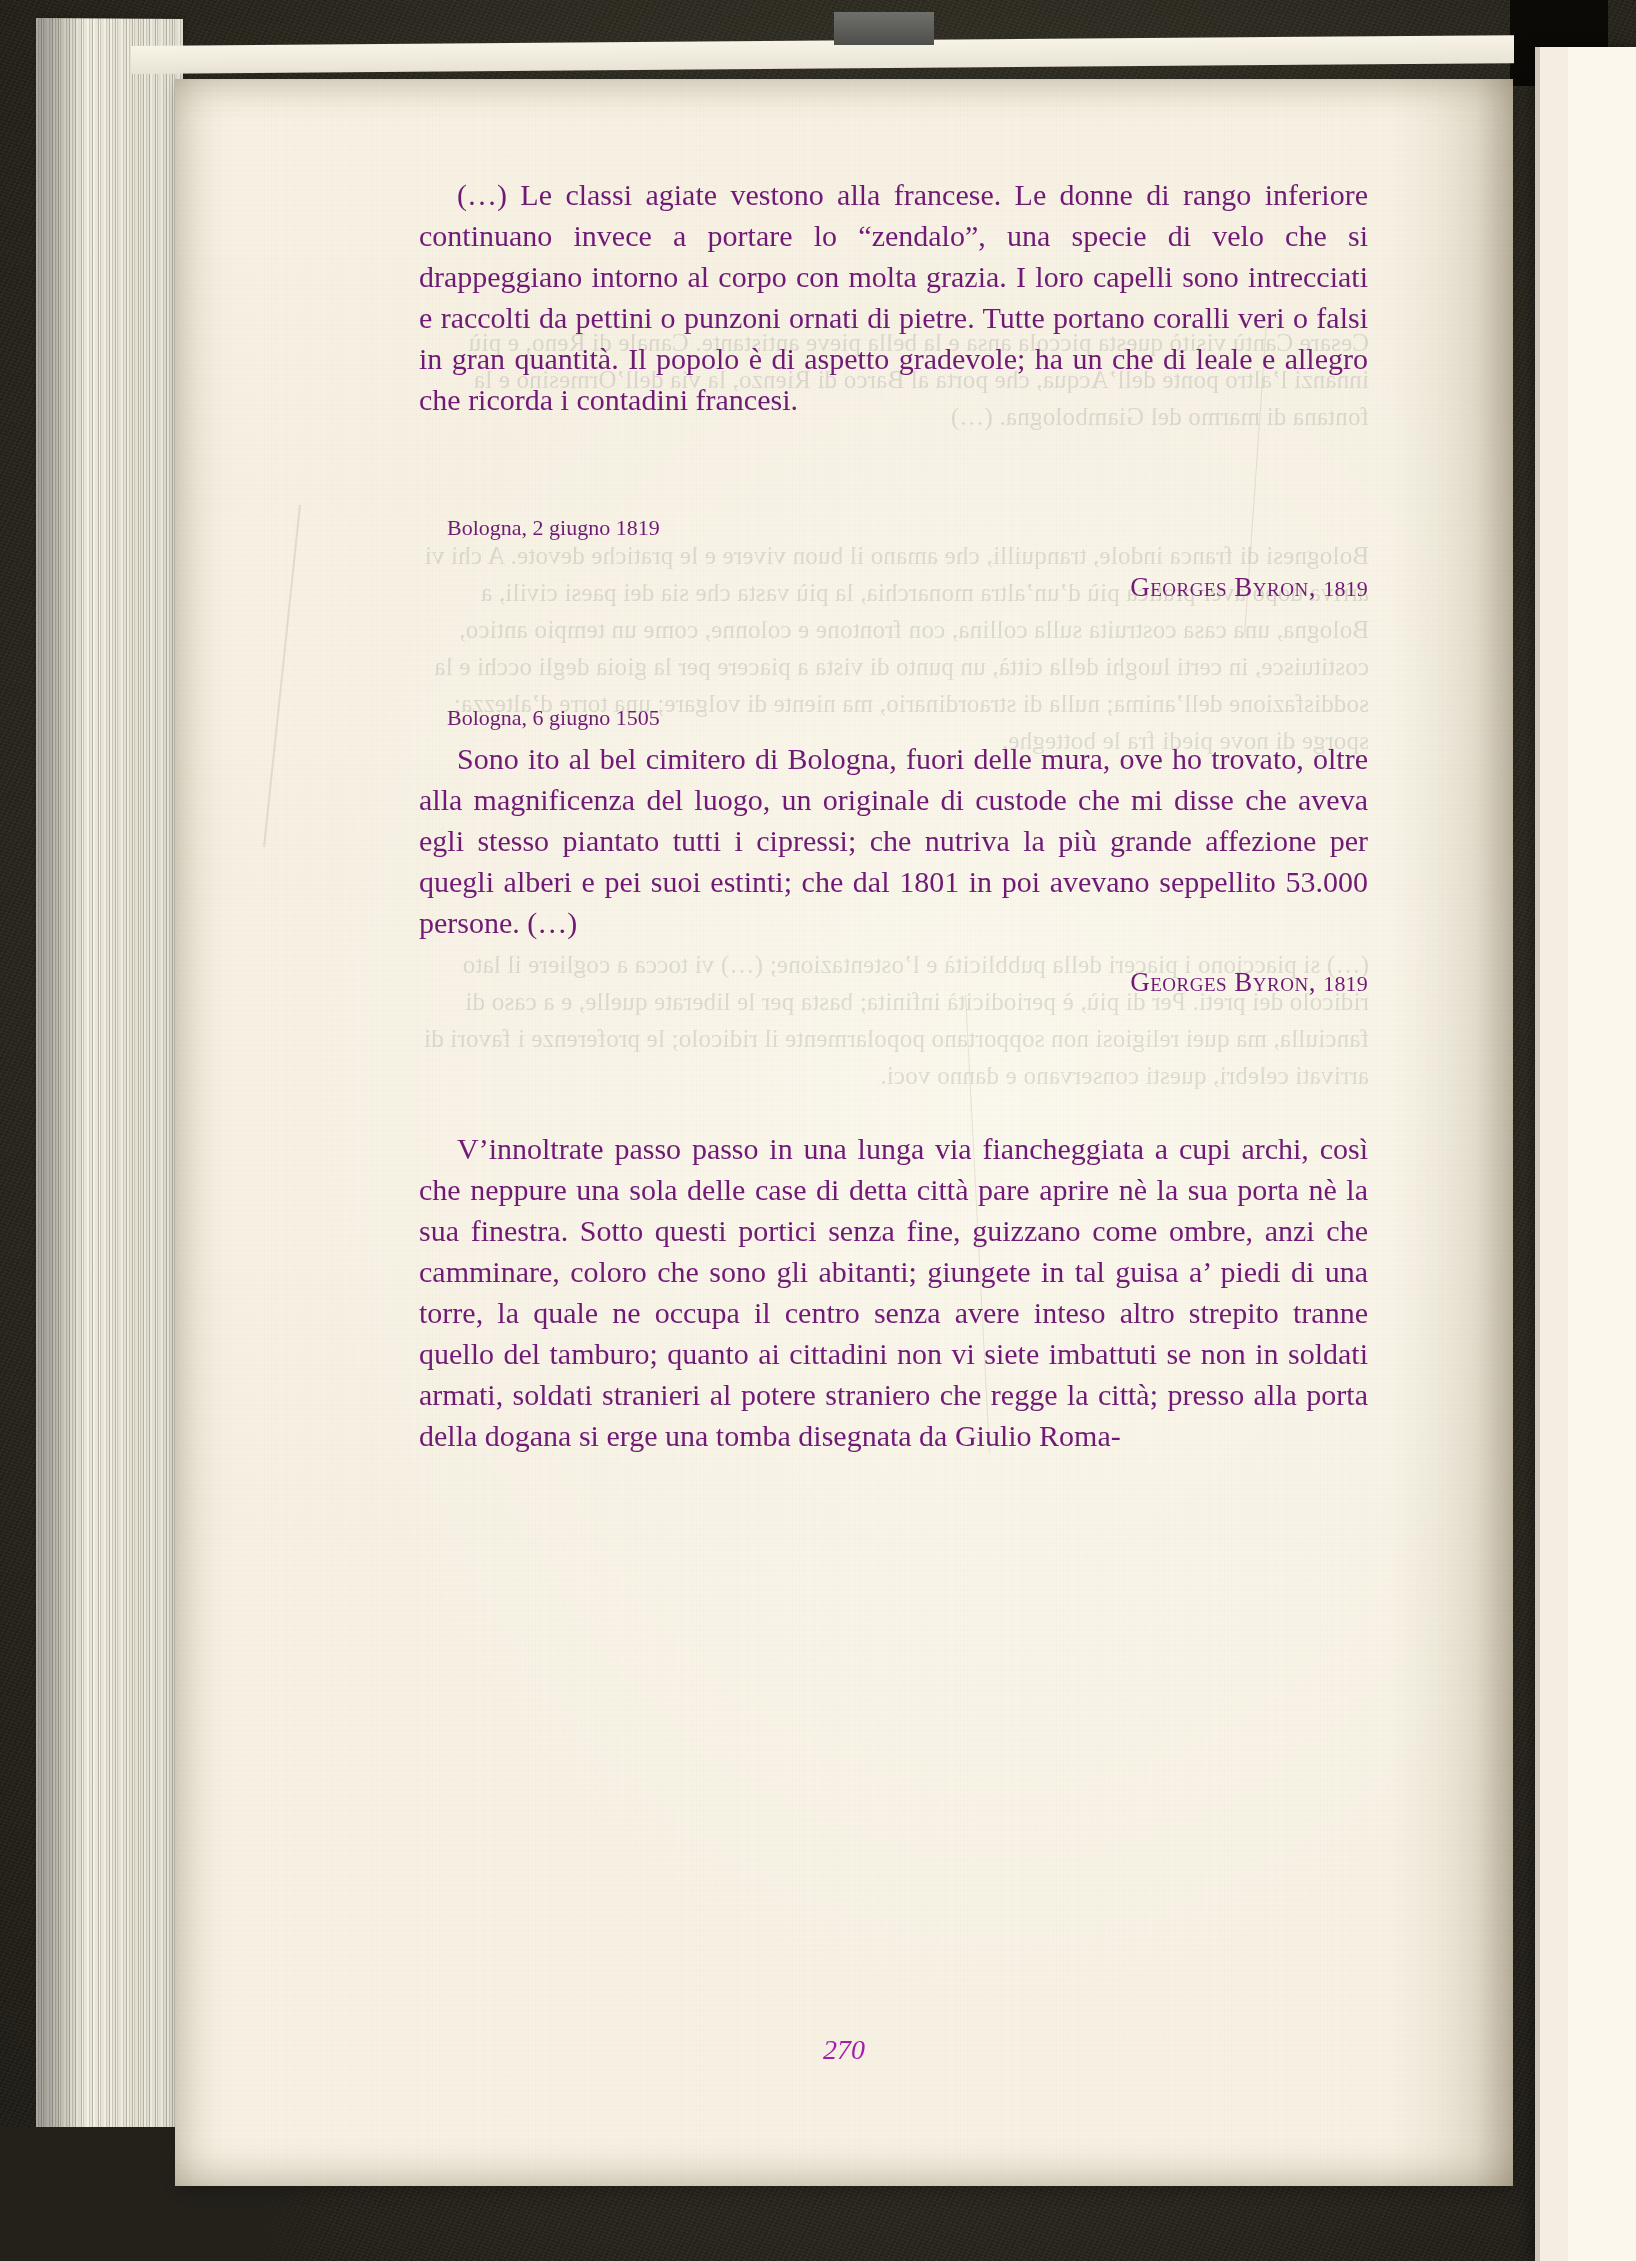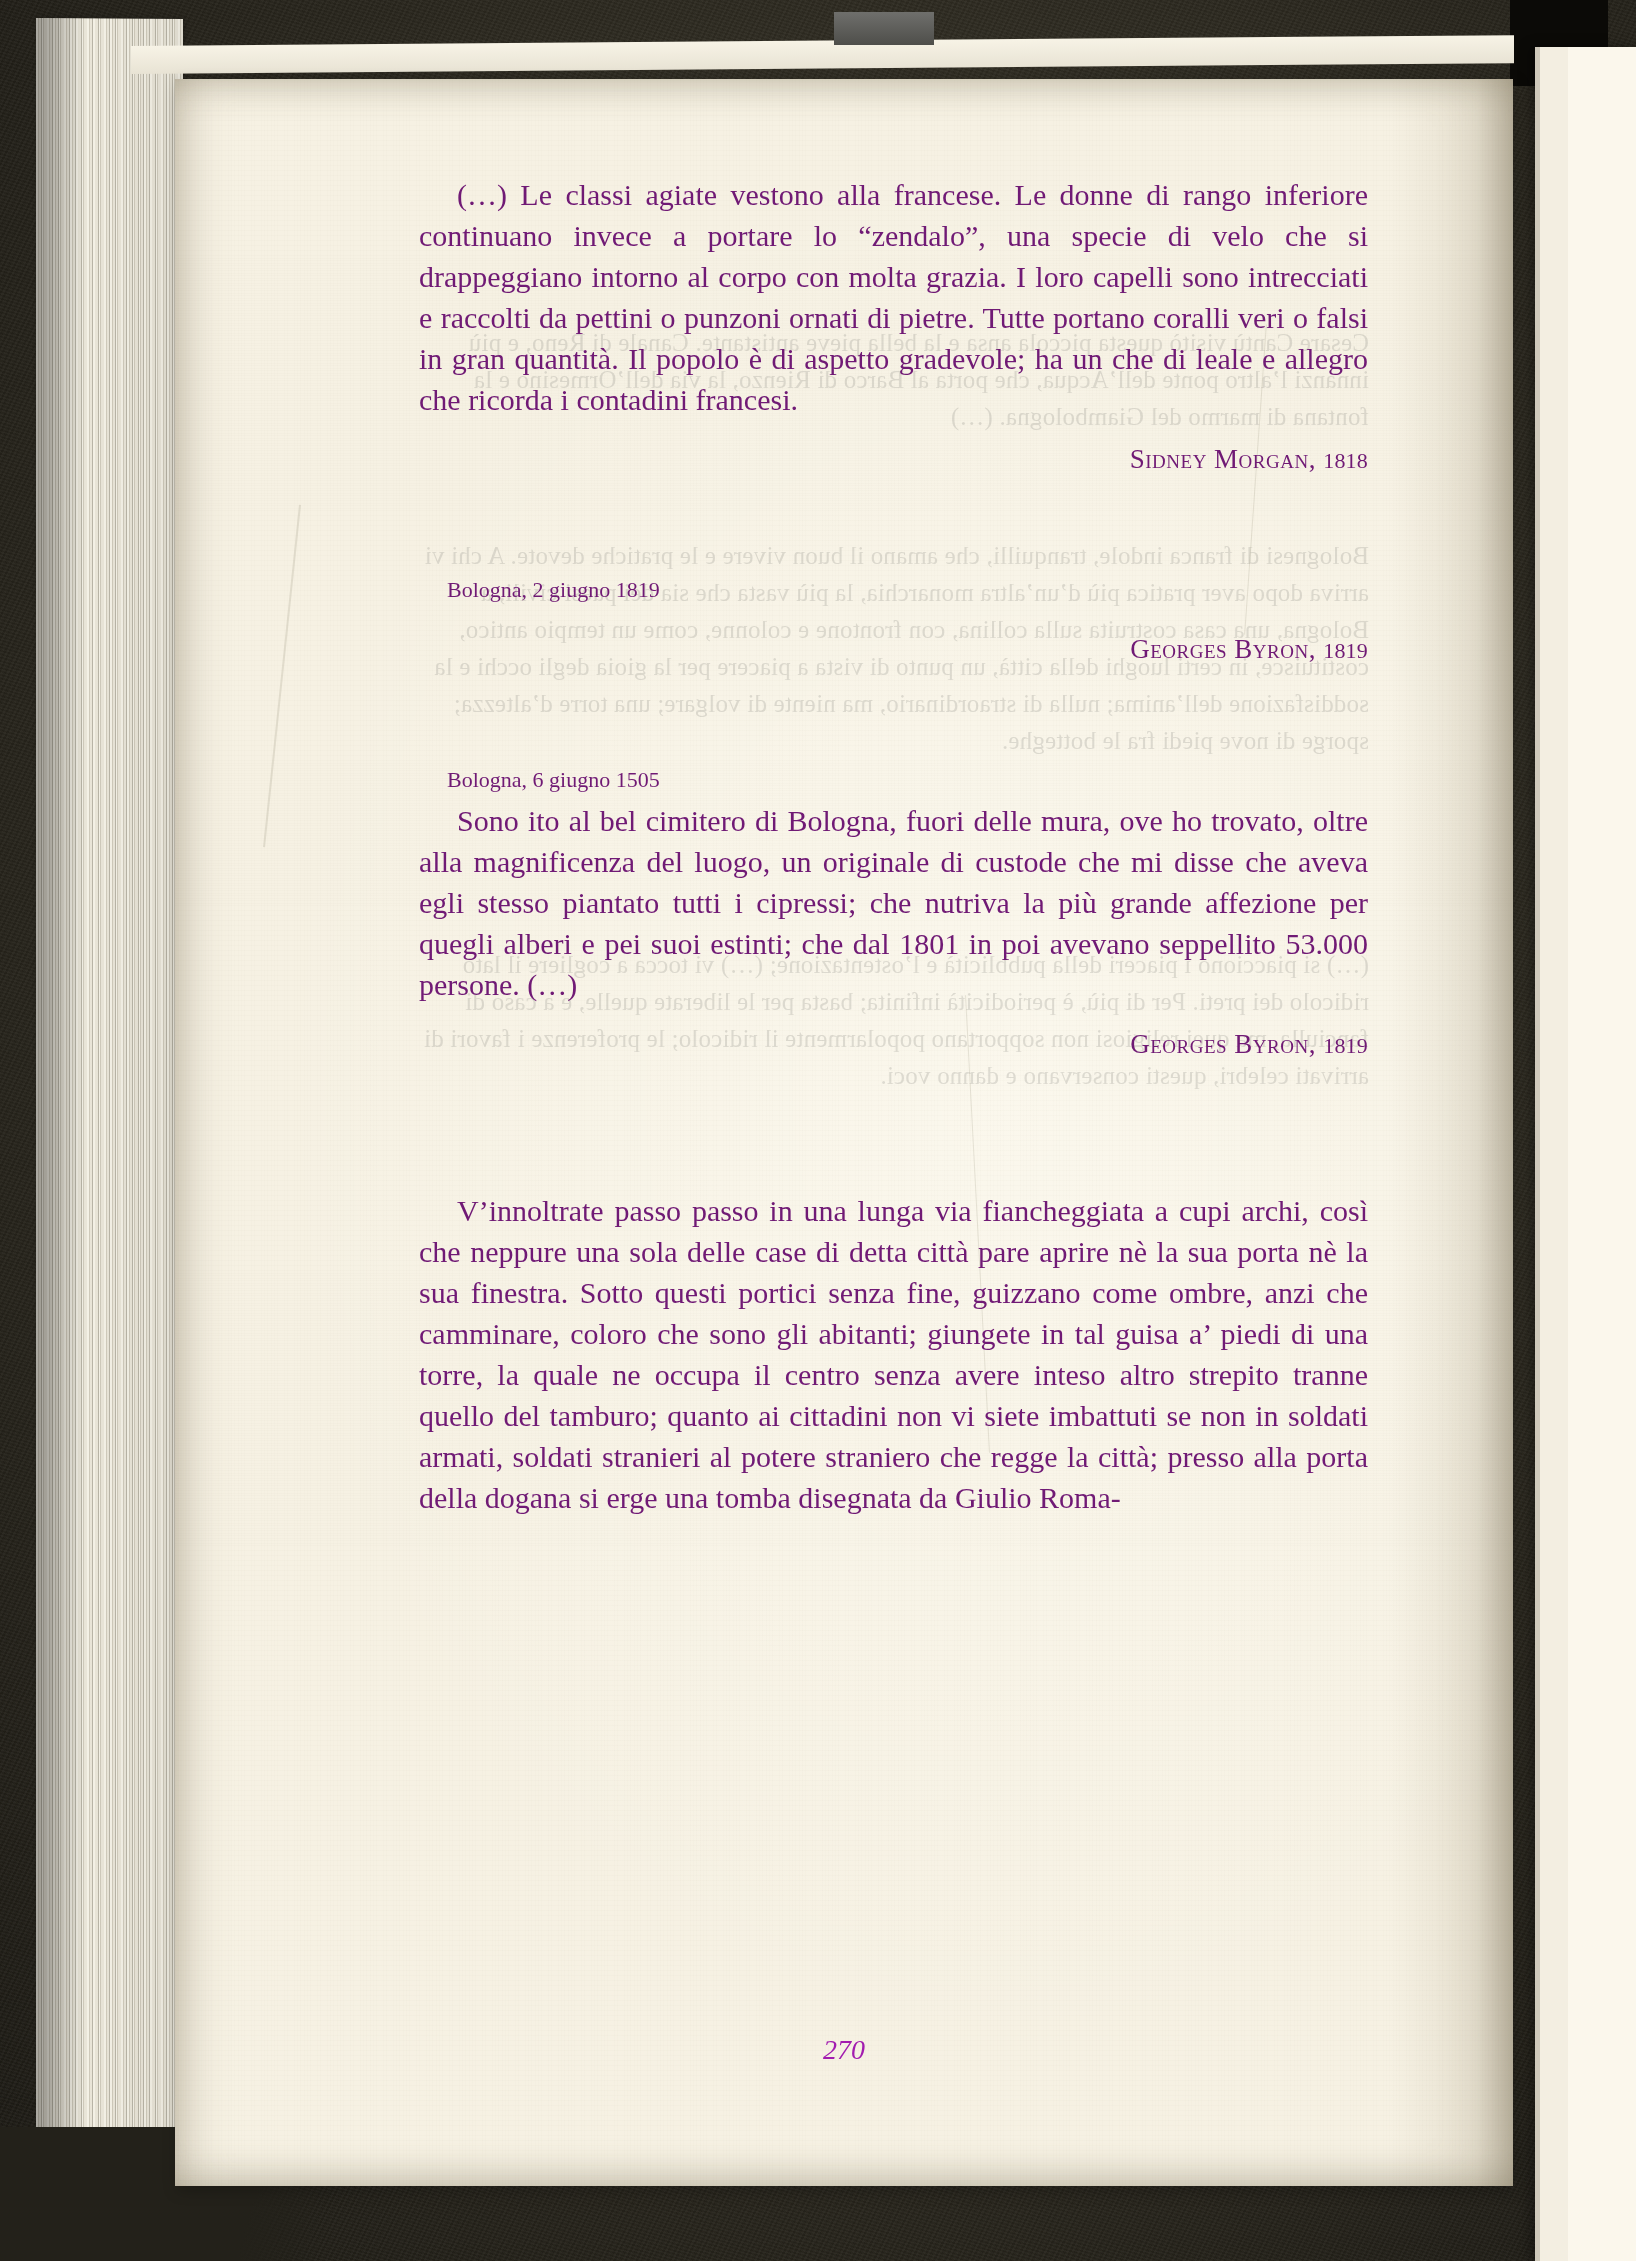"Sidney Morgan, 1818" p.attrib { html: <p> <span>Sidney Morgan</span><span>,&nbsp;</span><span>1818</span> </p> -> none }
